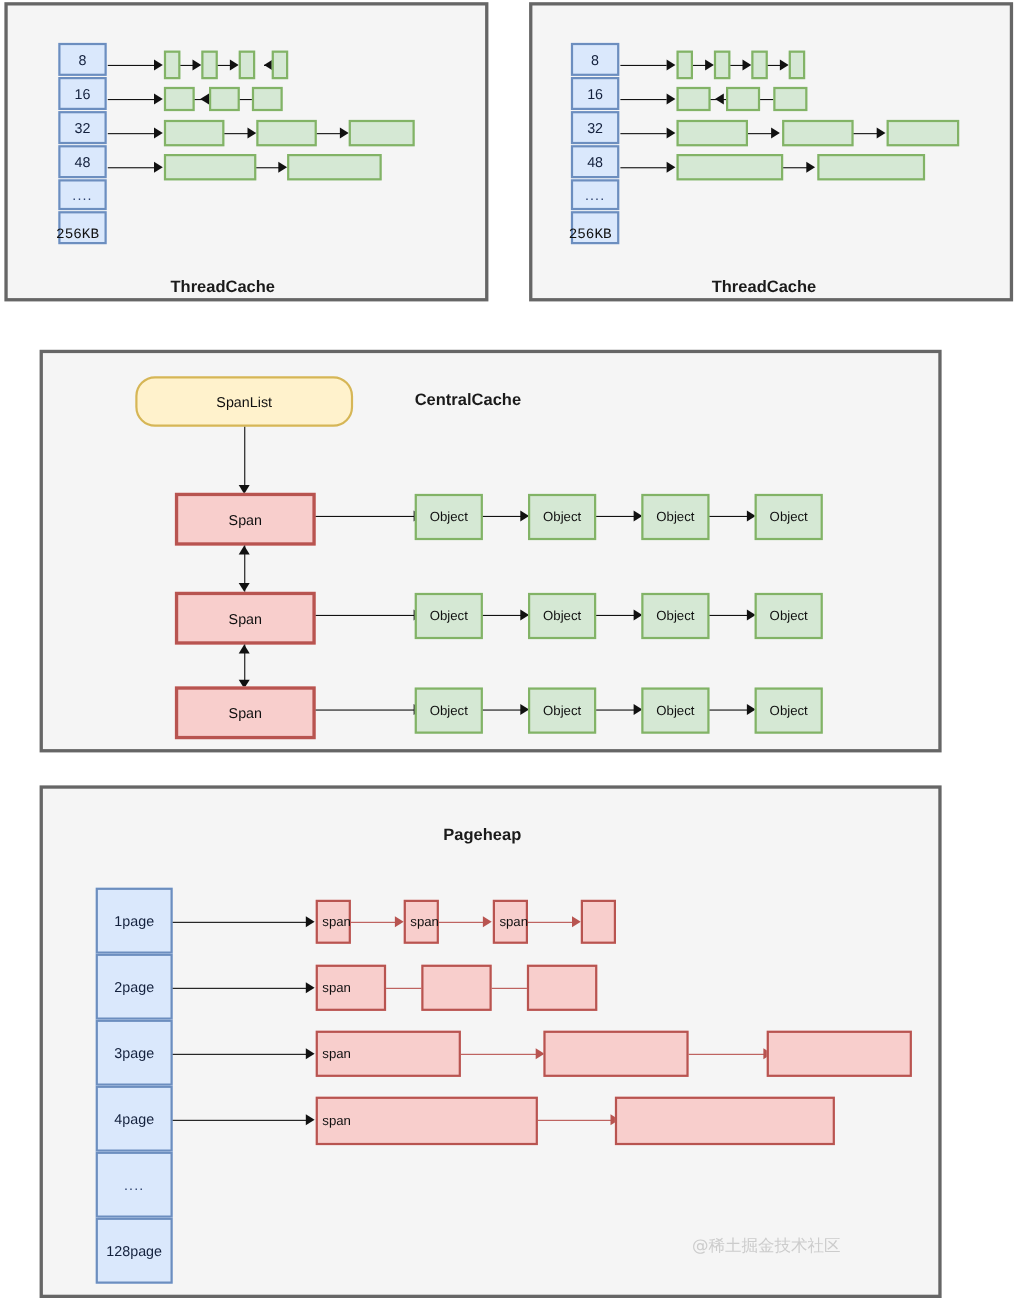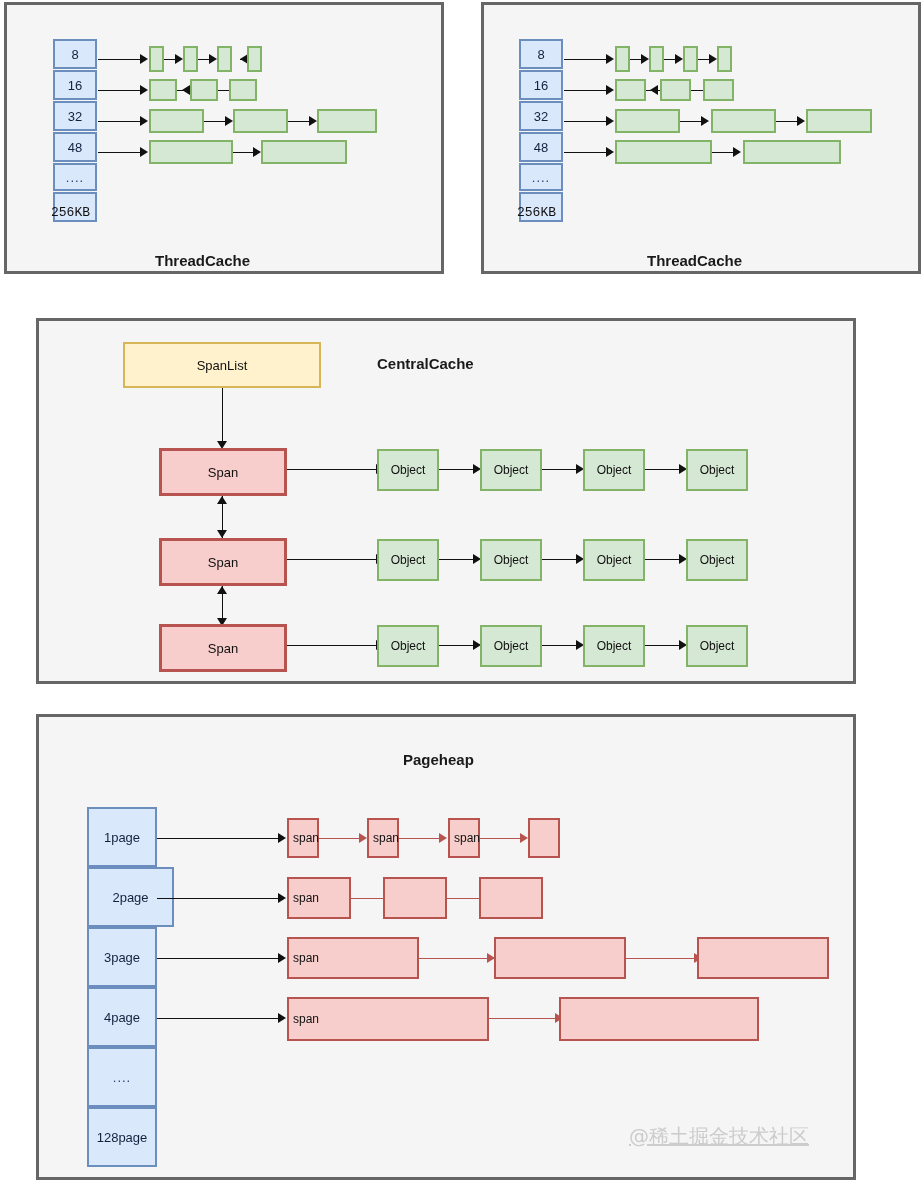"SpanList" div.ybox { border-radius: none -> 18px }
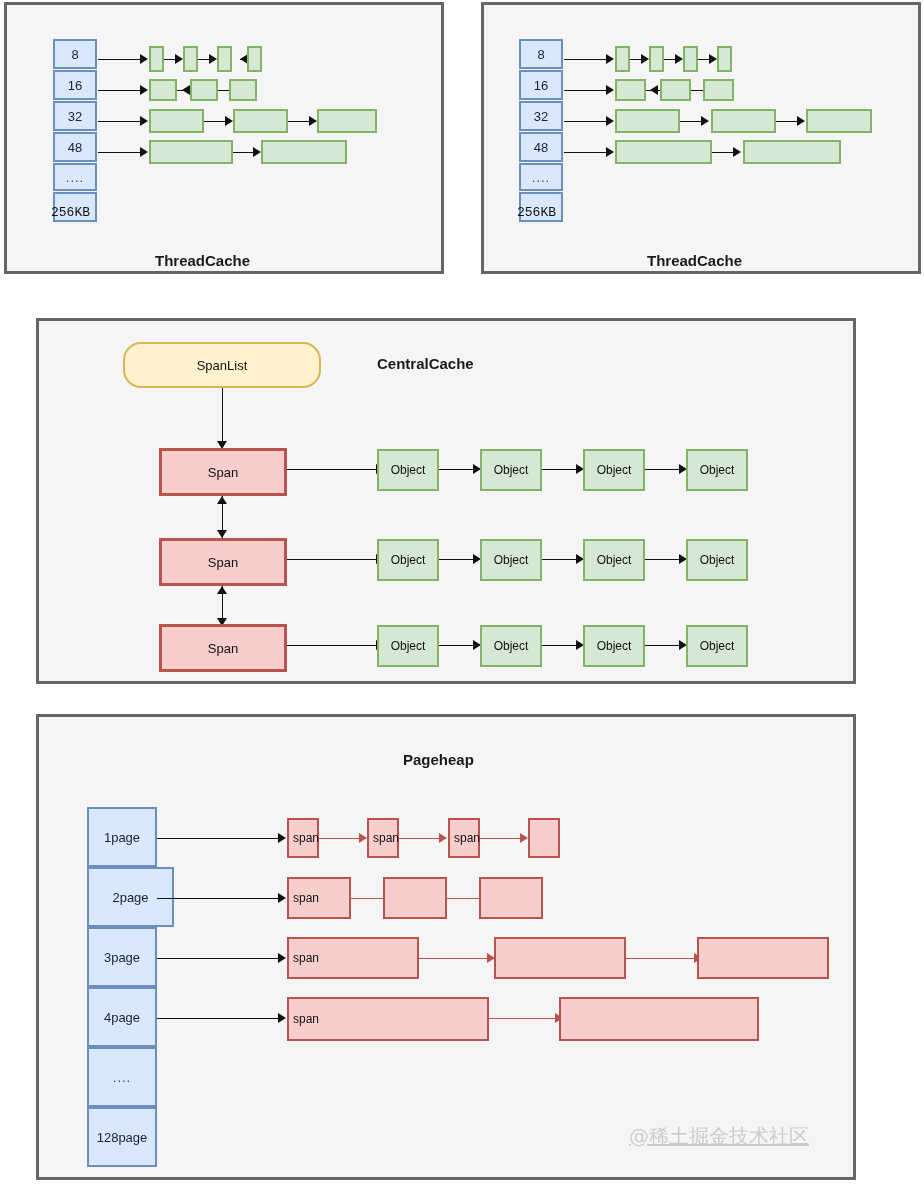"2page" div.blue-cell { width: 87px -> 70px }
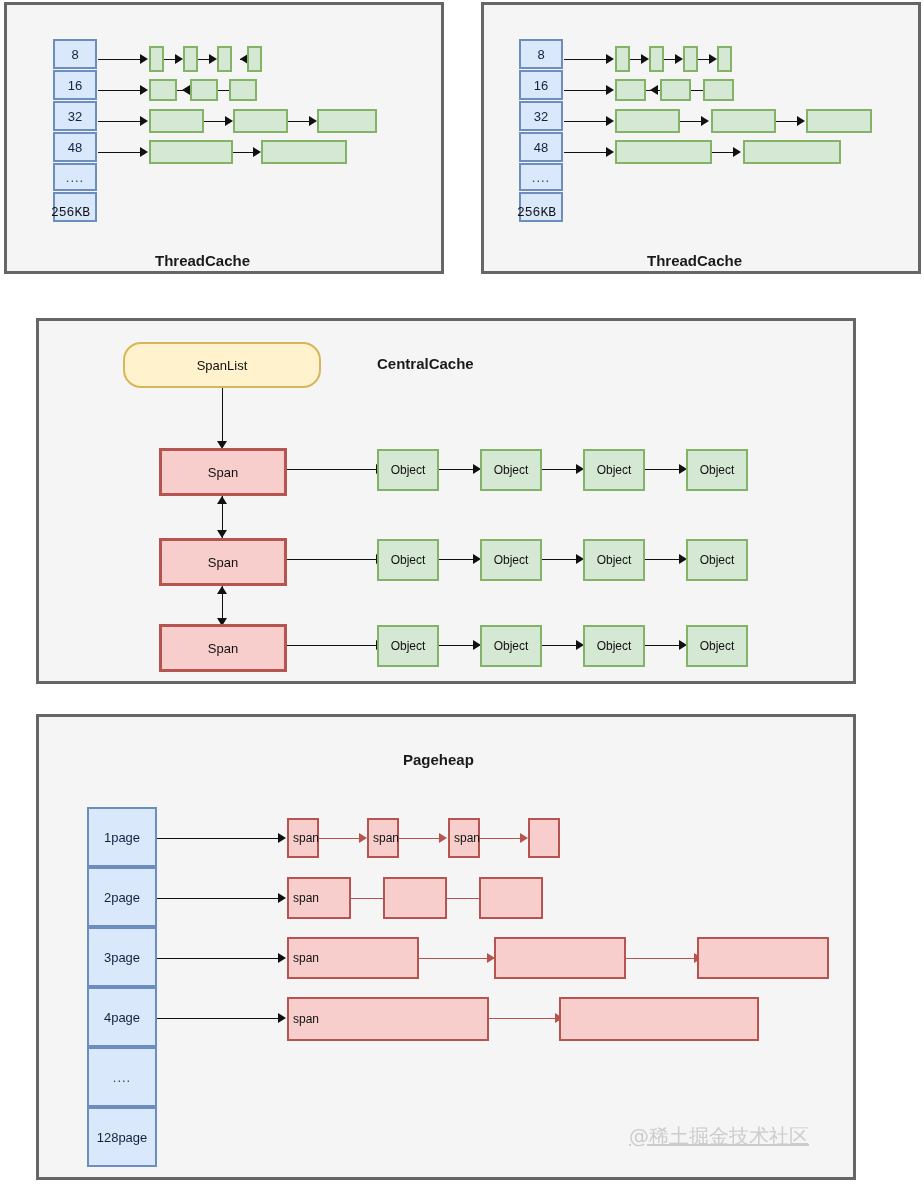"@稀土掘金技术社区" .watermark { font-size: 20px -> 15px; text-decoration: underline -> none }
